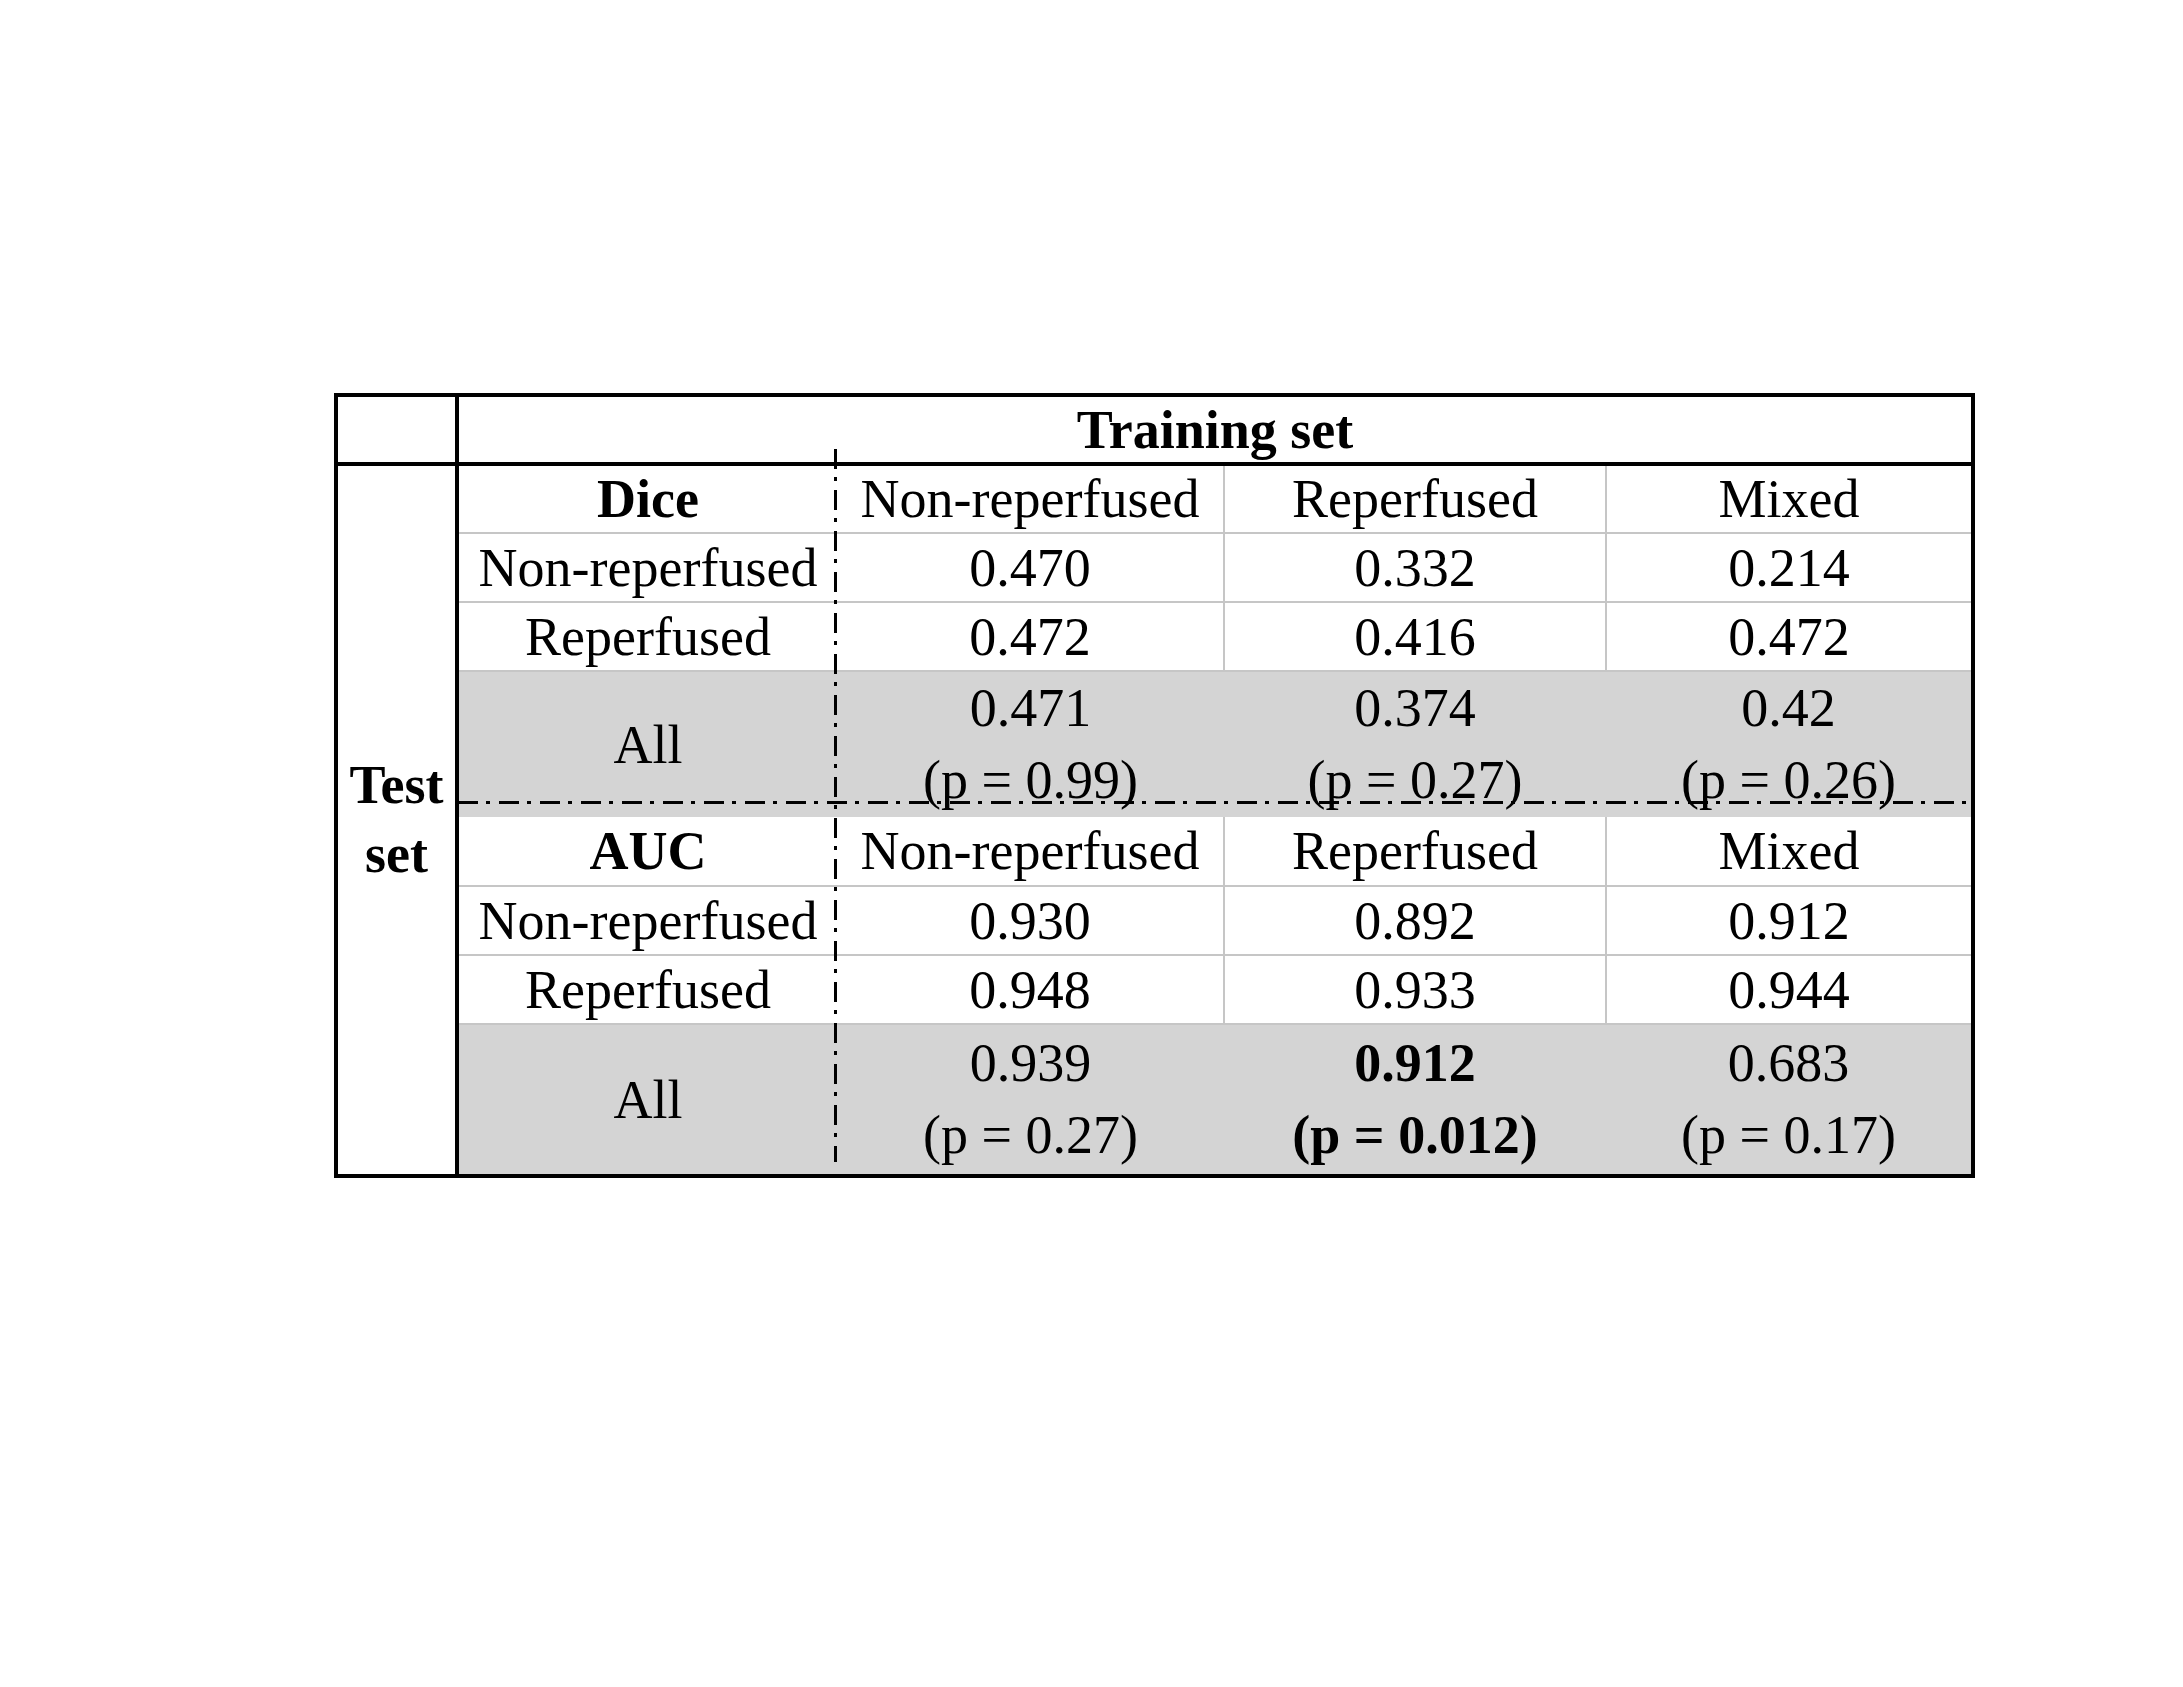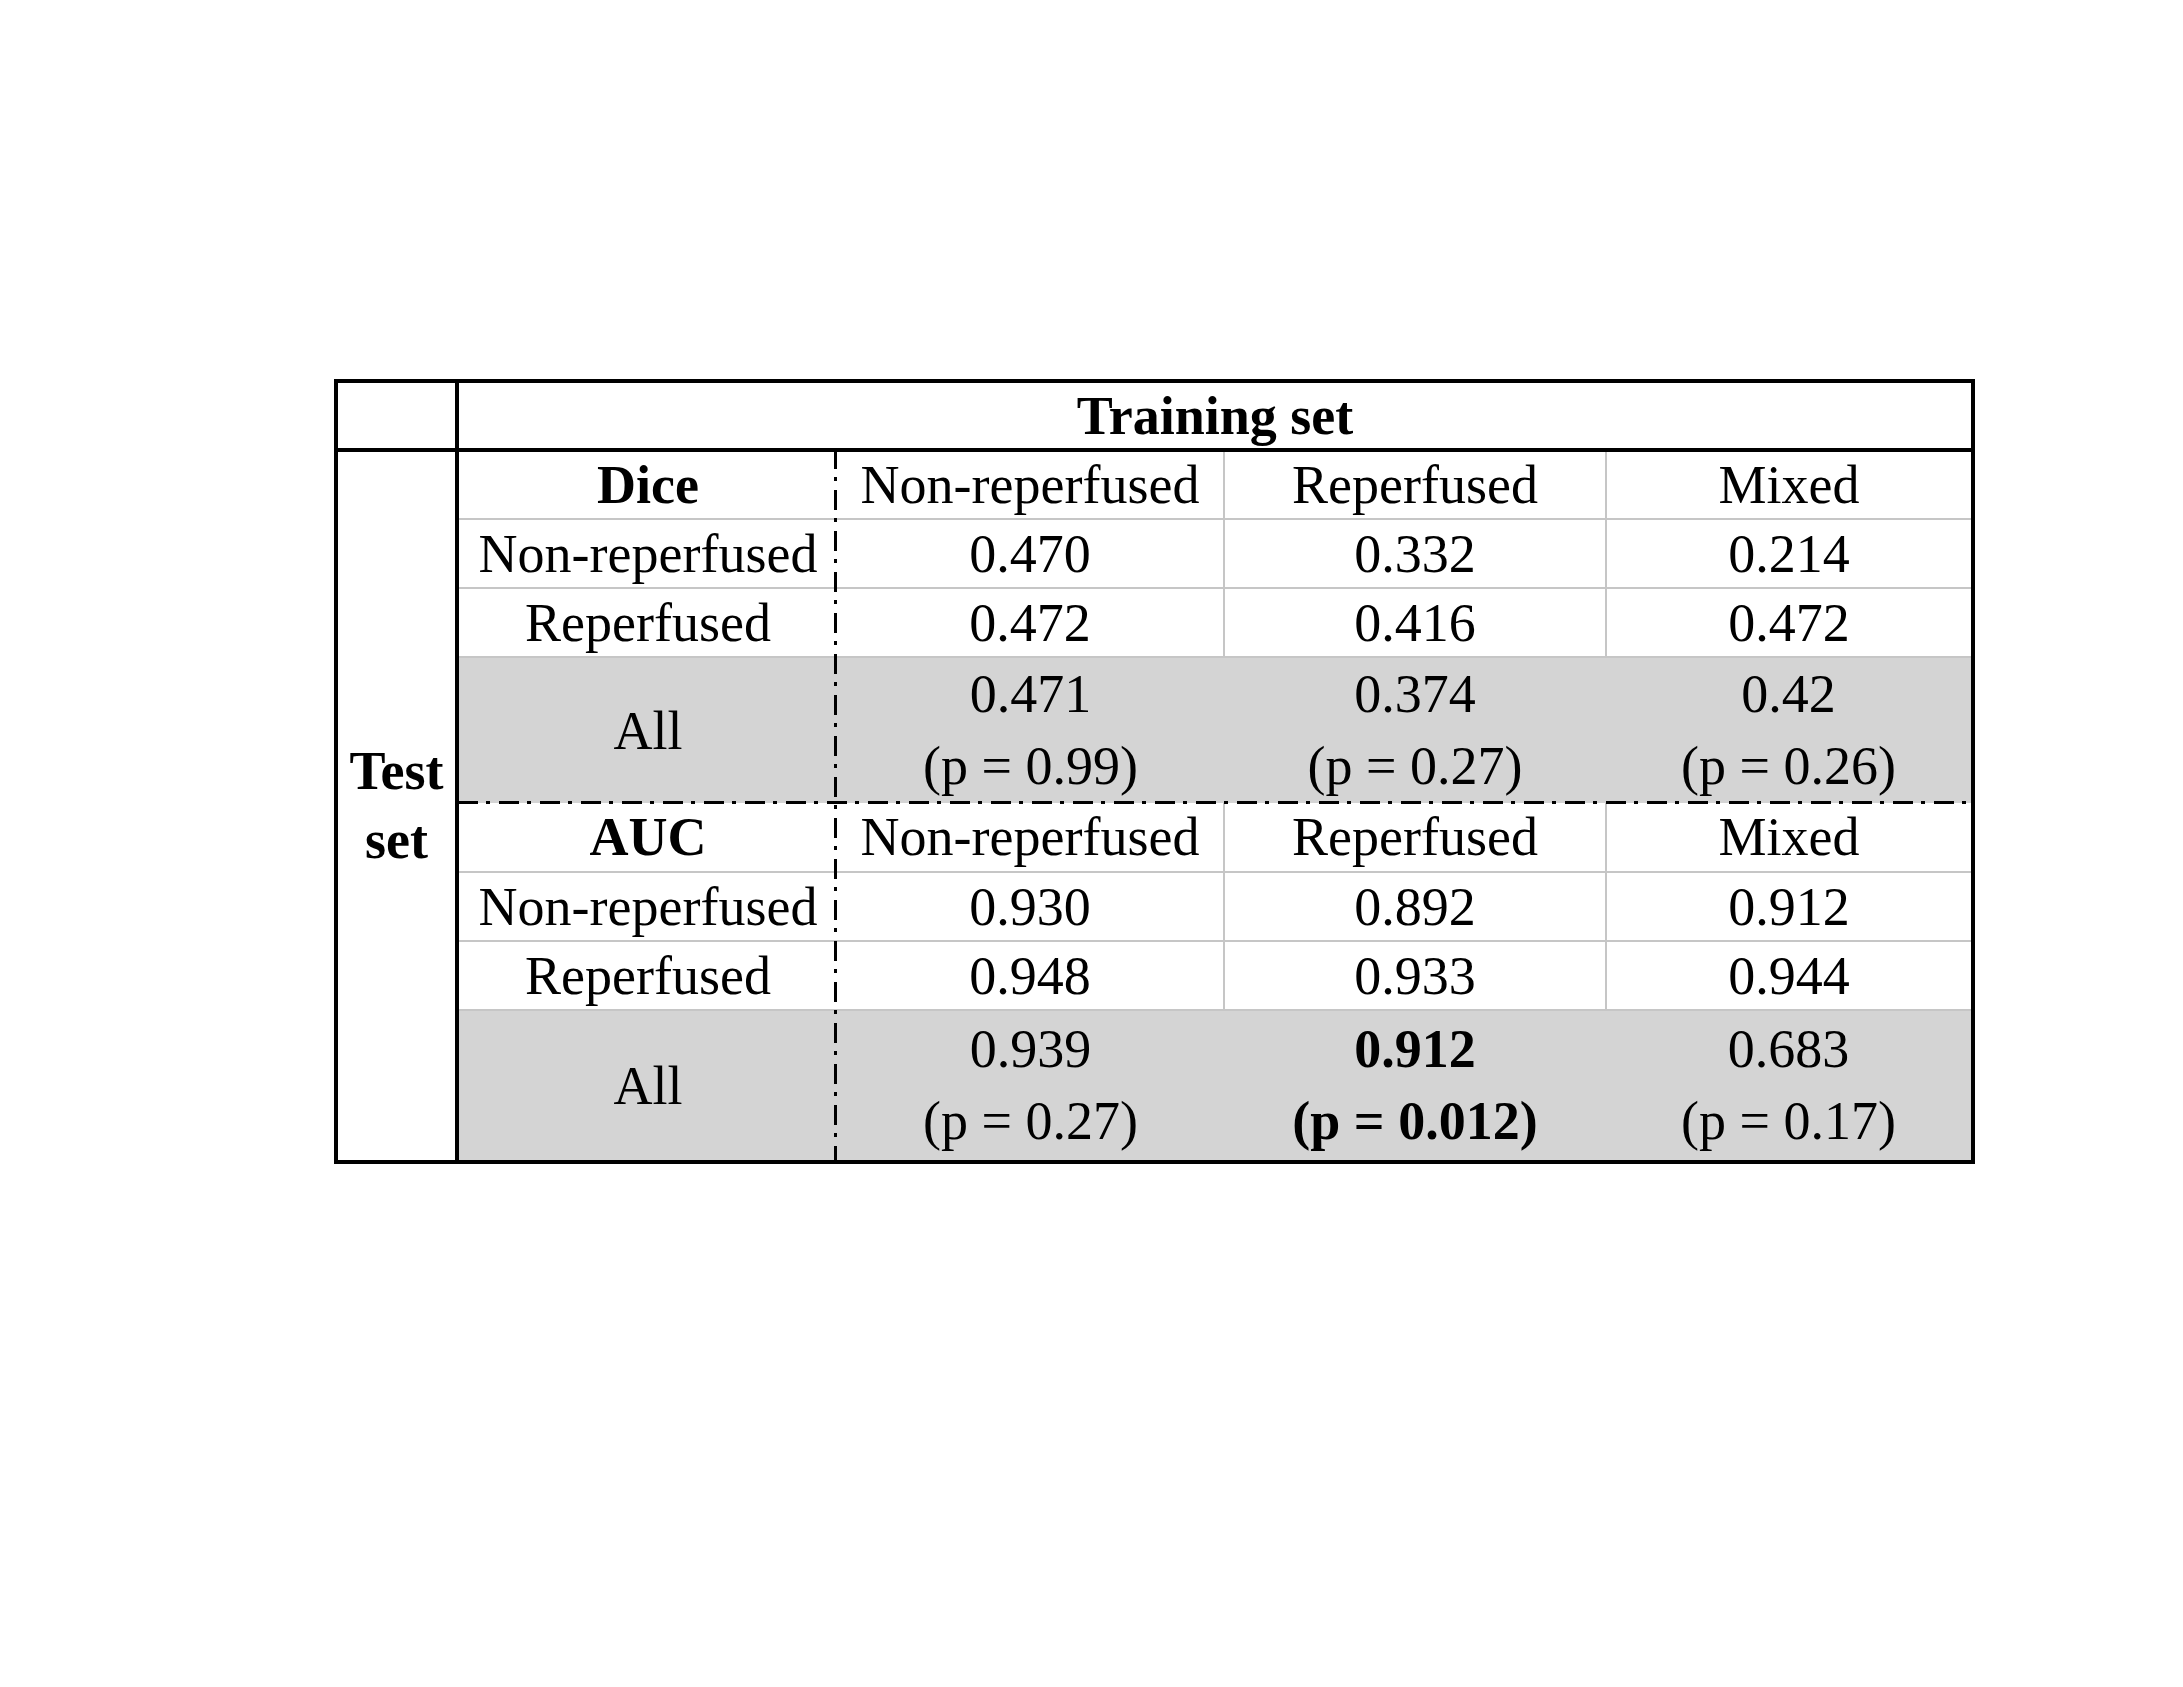"Training set" table.results { top: 379px -> 393px }
